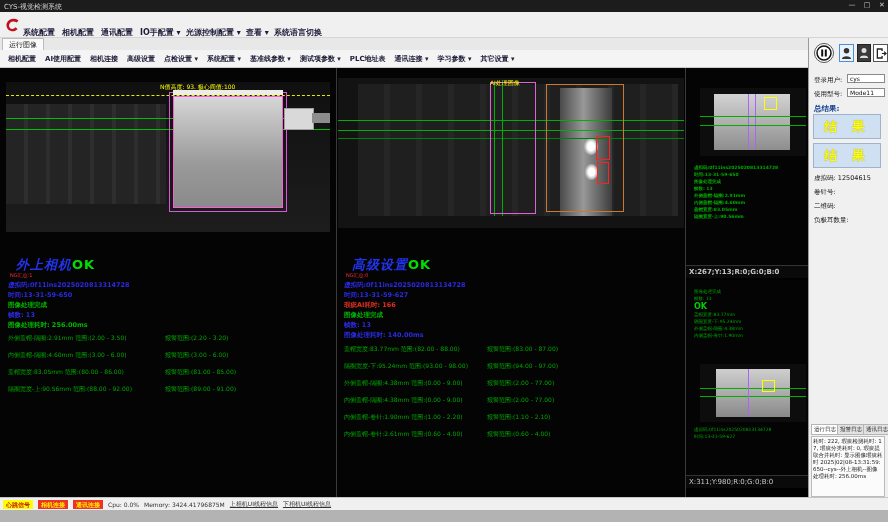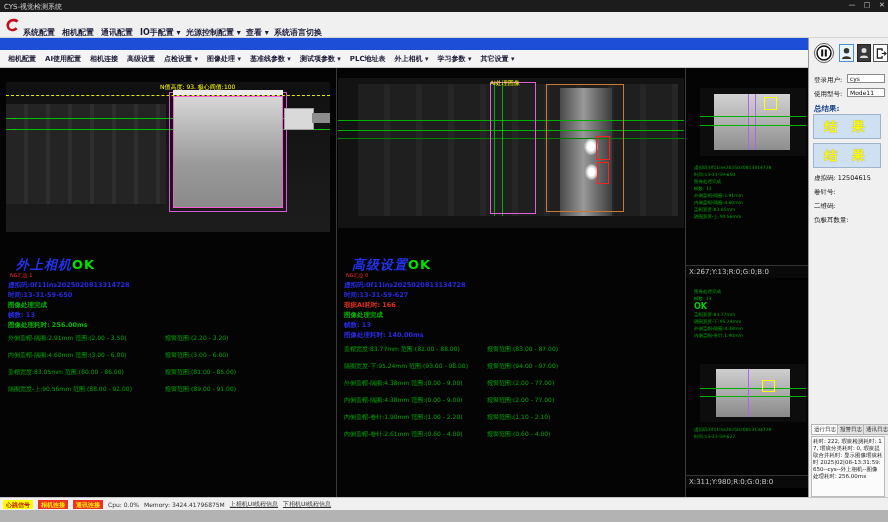"运行图像" div.tabrow { html: none -> <div> <span>运行图像</span> </div> }
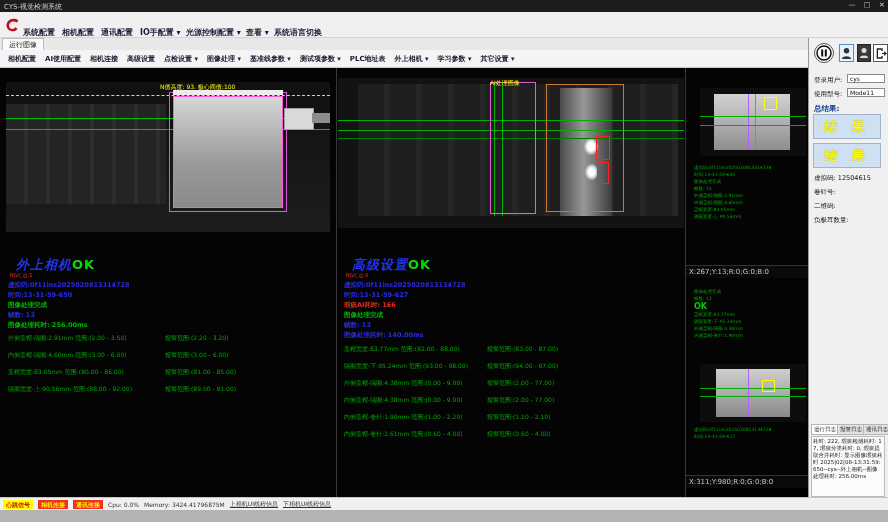"图像处理 ▾" span.tb { text: 图像处理 -> 系统配置 }
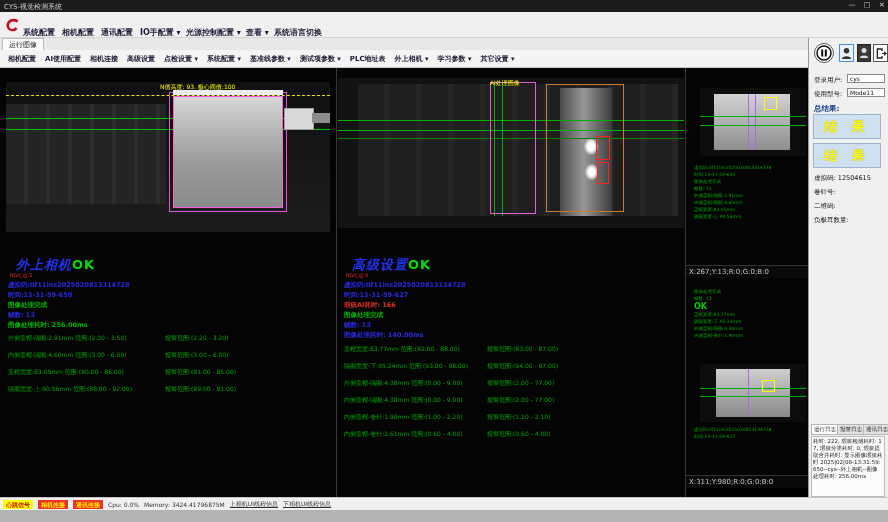"外上相机 ▾" span.tb { text: 外上相机 -> 通讯连接 }
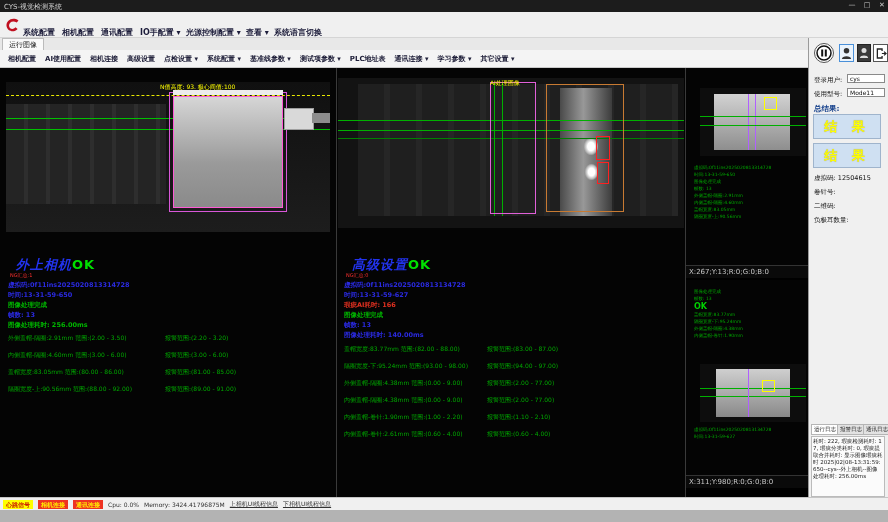"X:267;Y:13;R:0;G:0;B:0" div.panel { font-weight: none -> bold }
